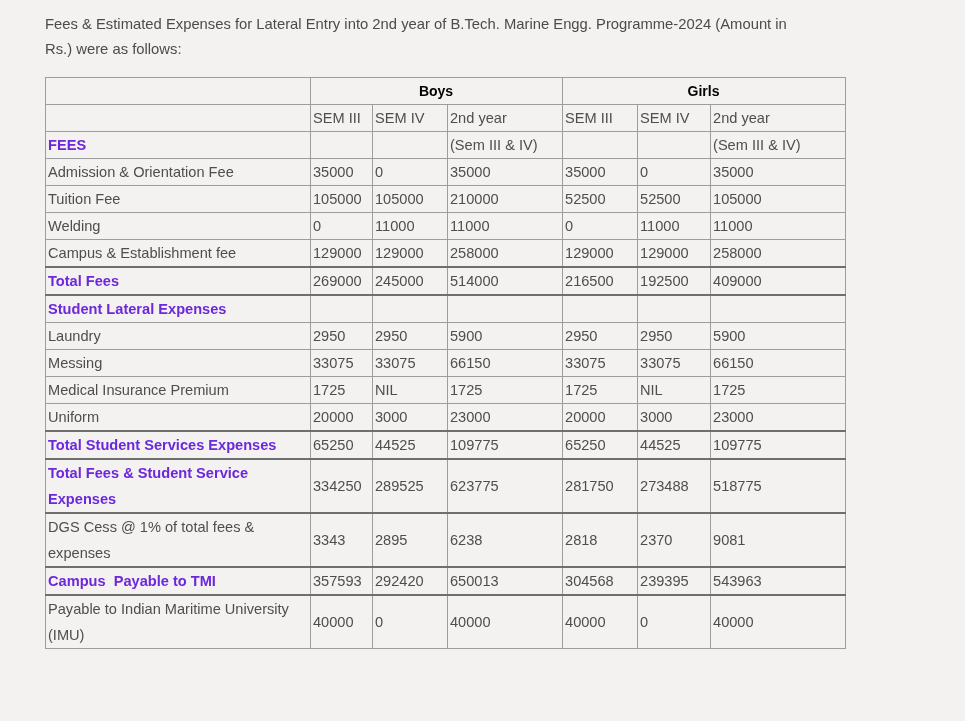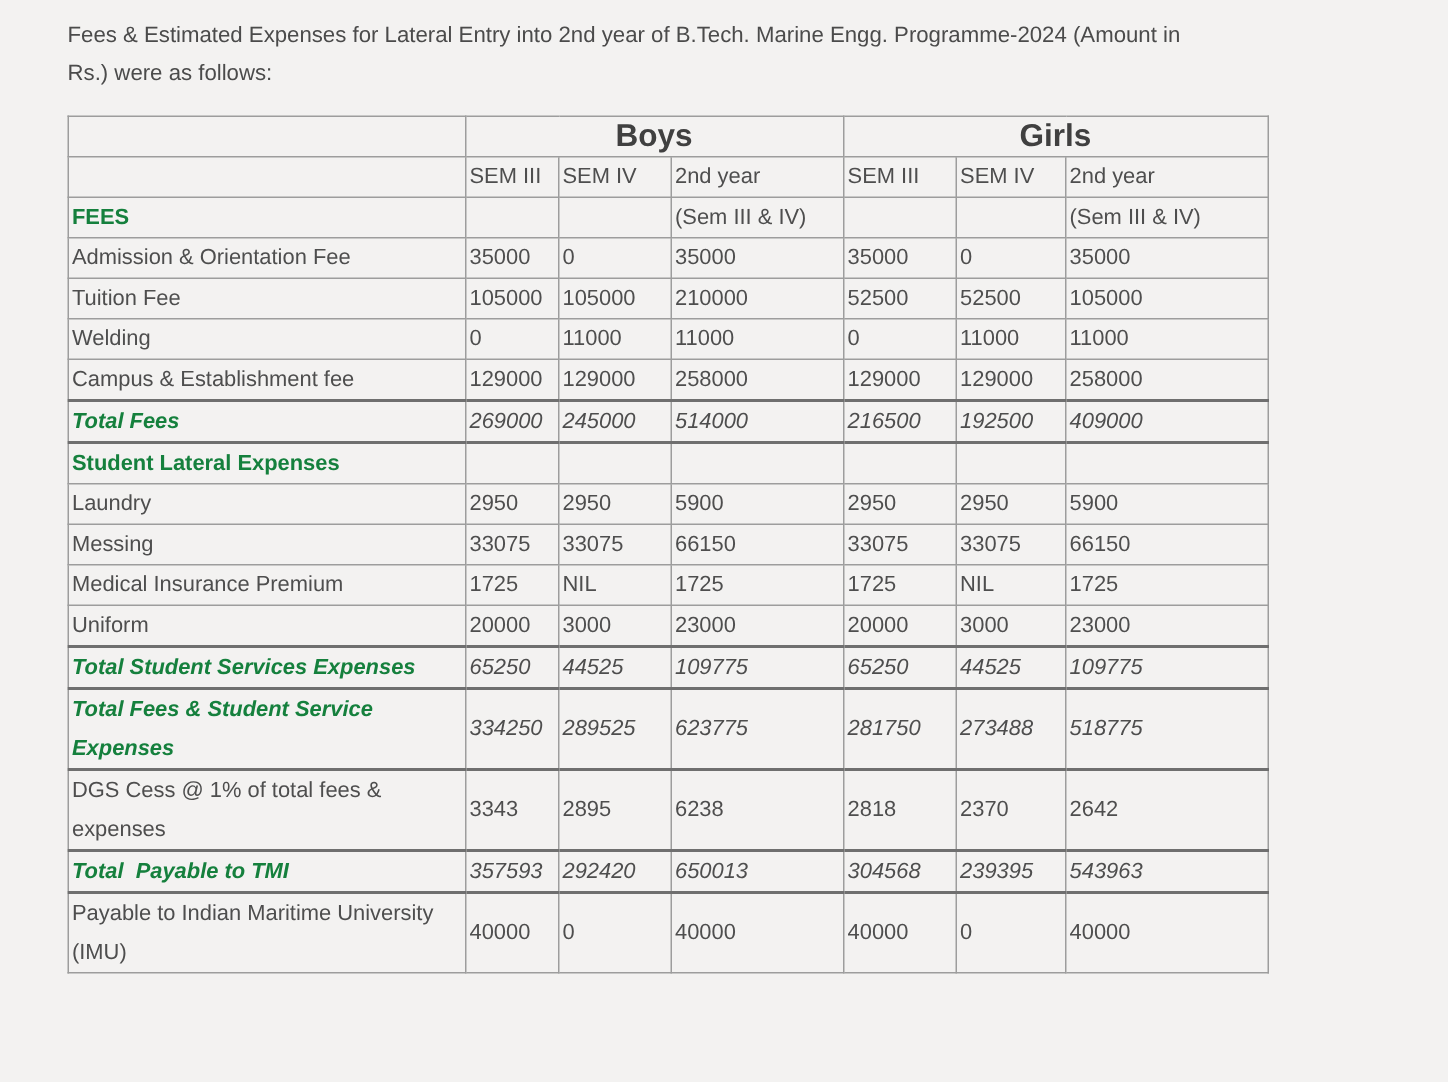"Boys" tr.group-row th { color: #404040 -> #000000; font-size: 21px -> 14px }
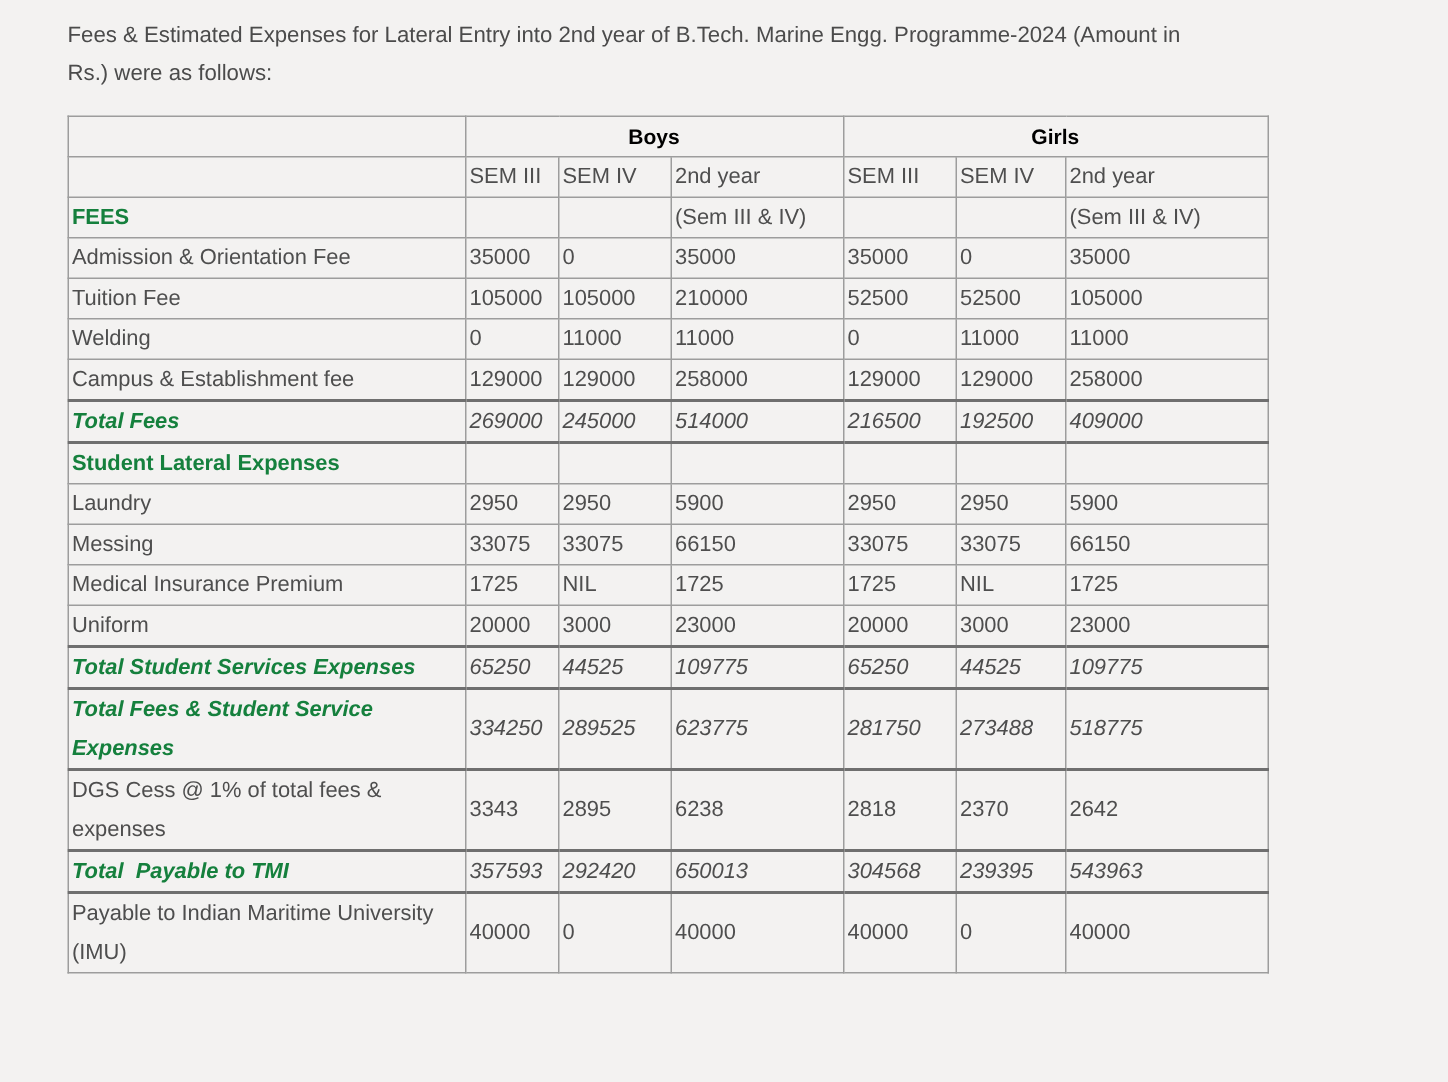"FEES" tr.bold td.label, tr.total td.label { color: #15803d -> #6d28d9 }
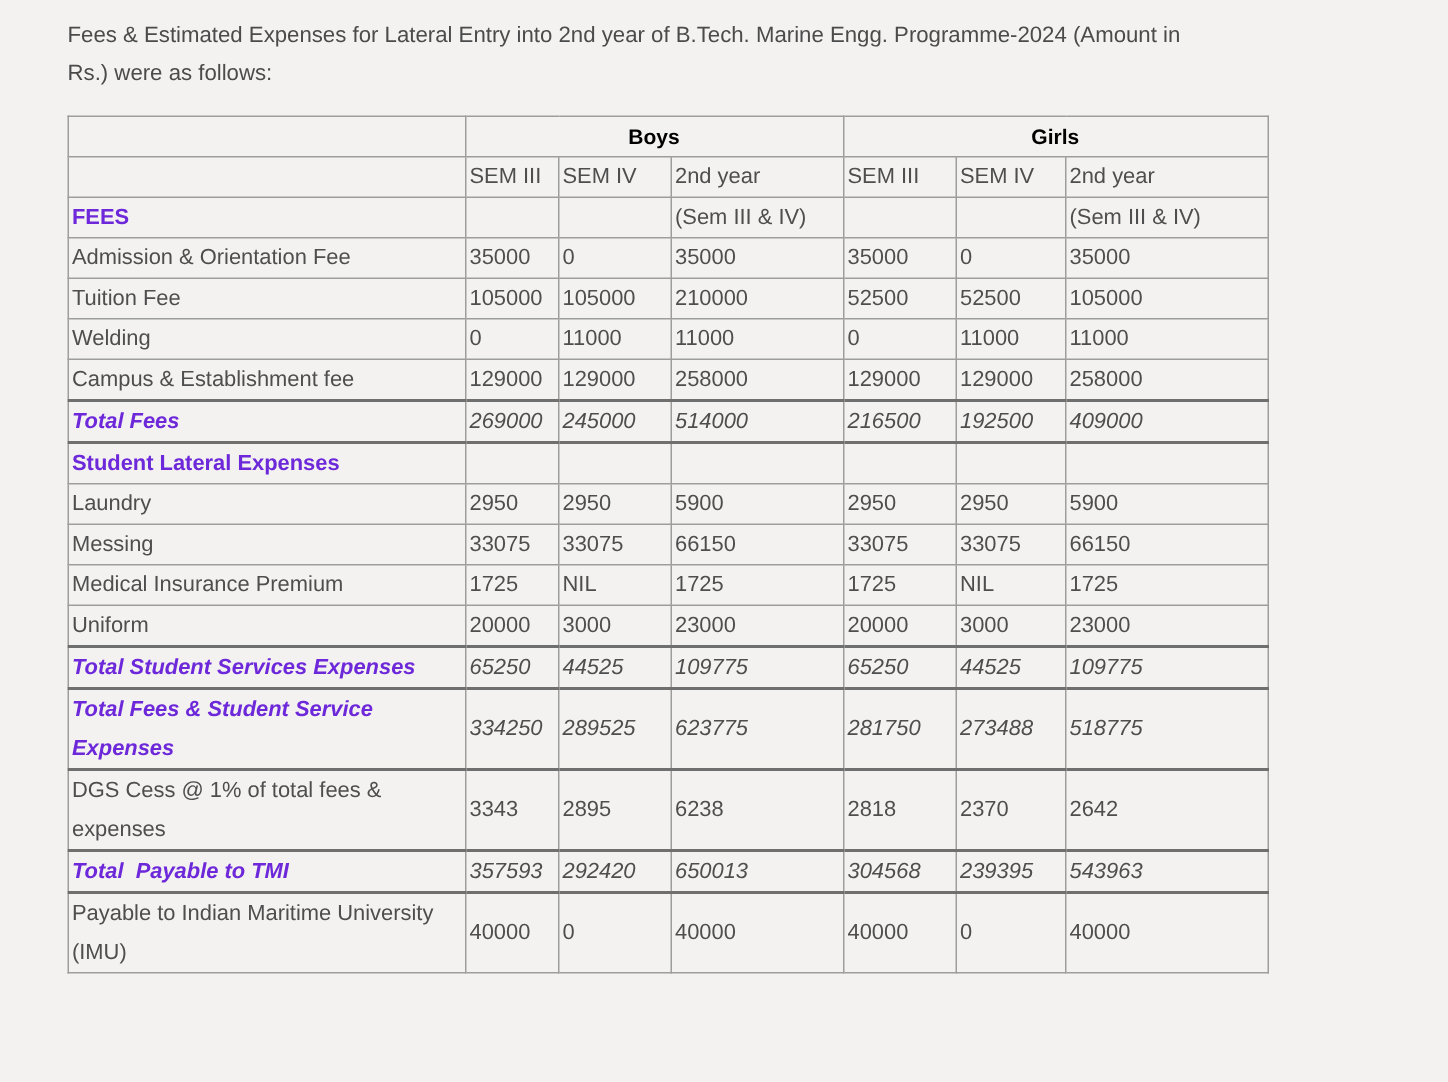"Total Fees" tr.total td { font-style: italic -> none }
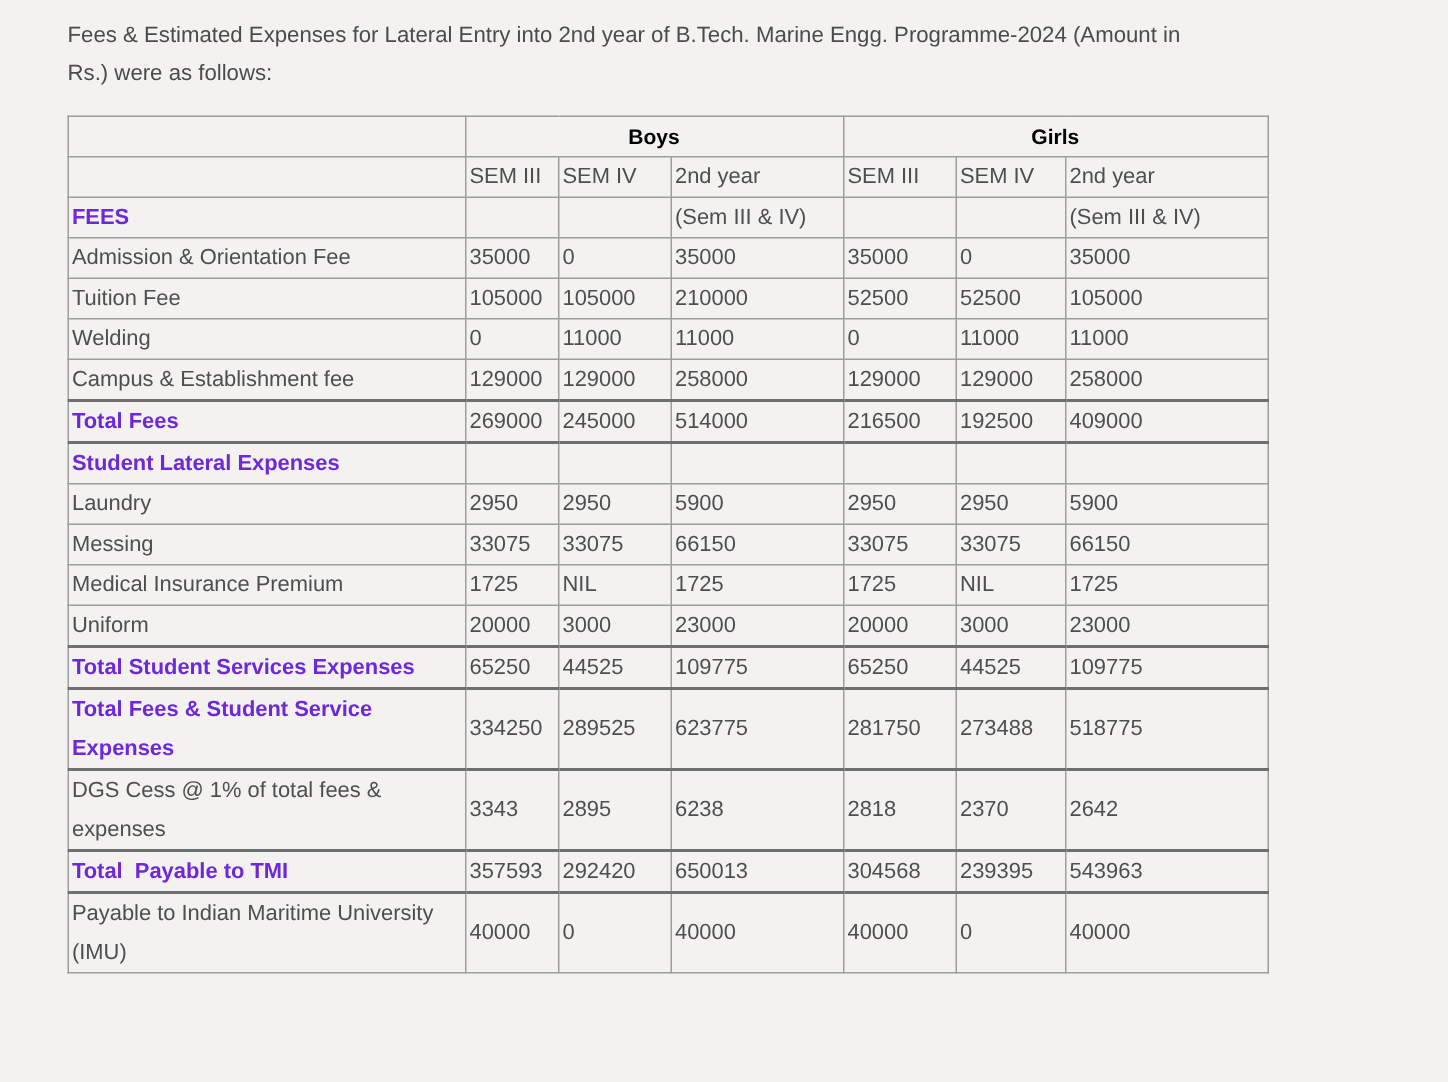"2642" td { text: 2642 -> 9081 }
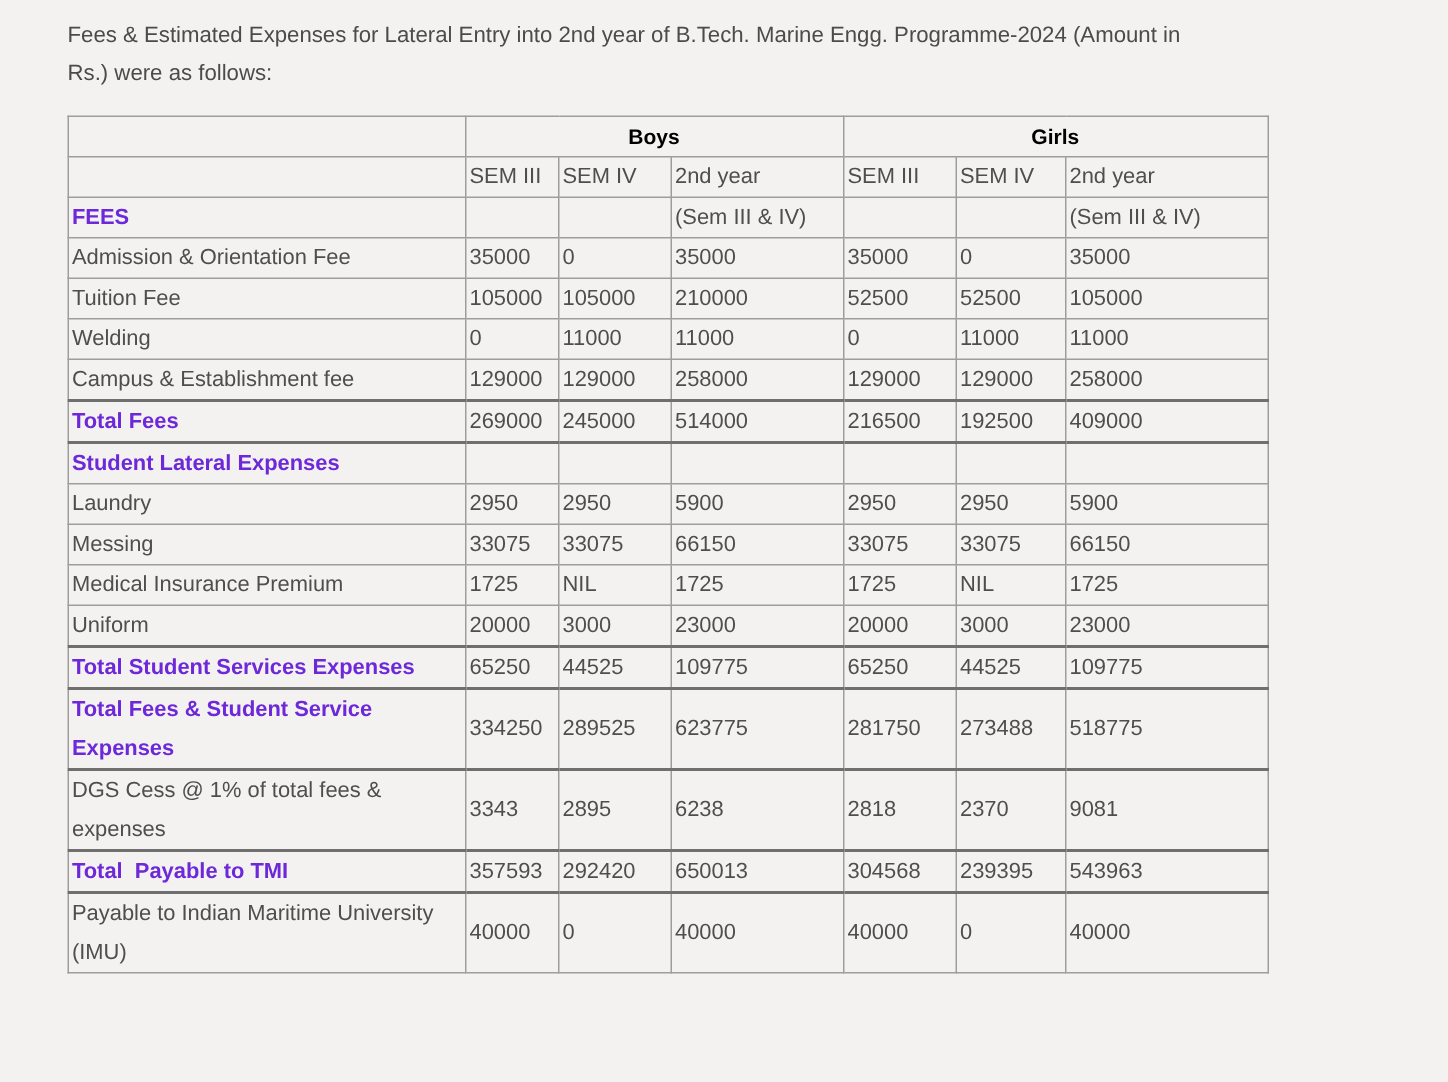"Total Payable to TMI" td.label { text: Total -> Campus }
